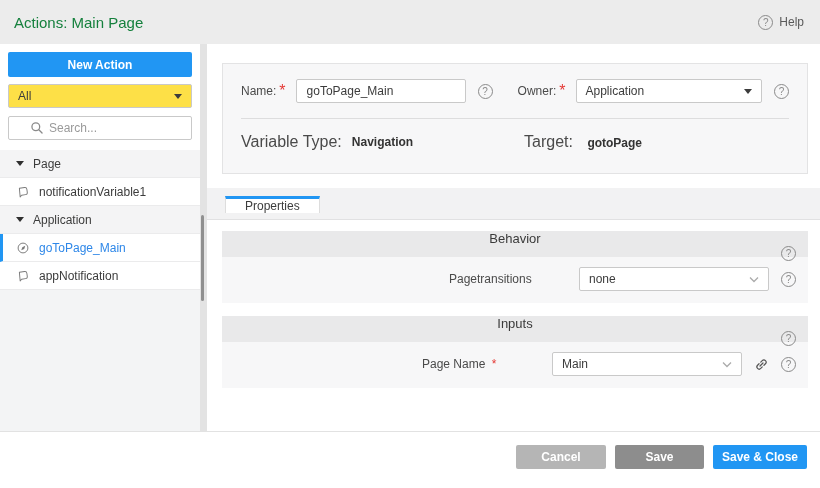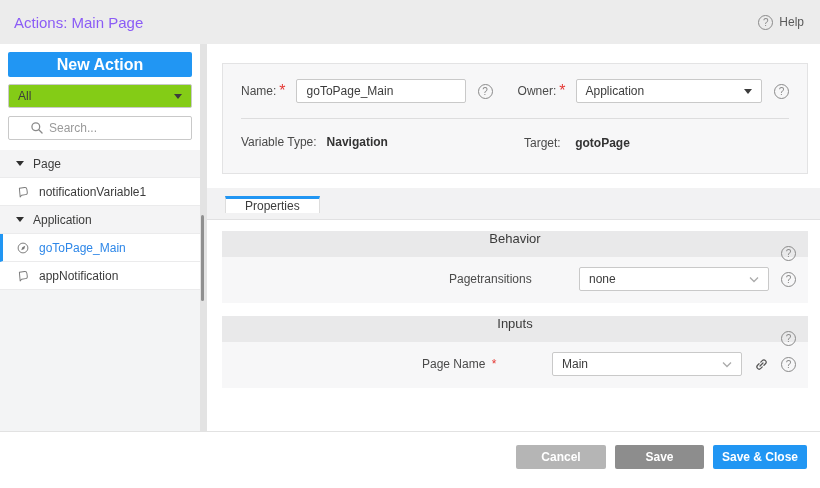"Actions: Main Page" .header-title { color: #8b5cf6 -> #15803d }
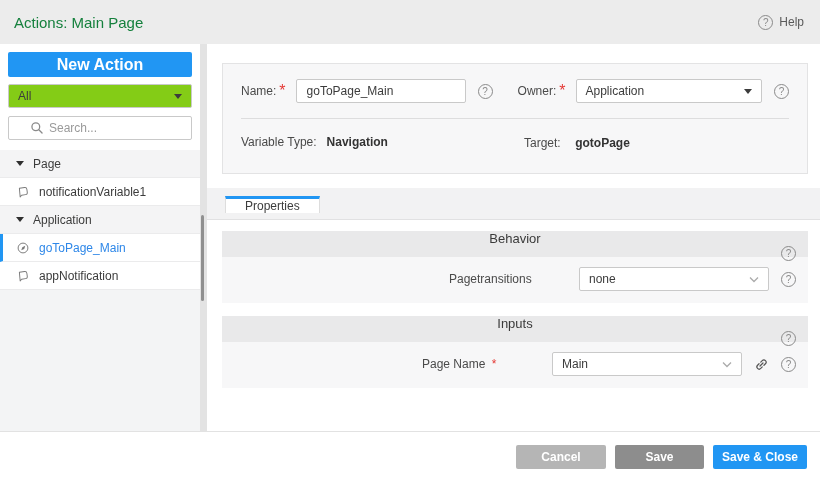"New Action" .btn-new { font-size: 16px -> 12px }
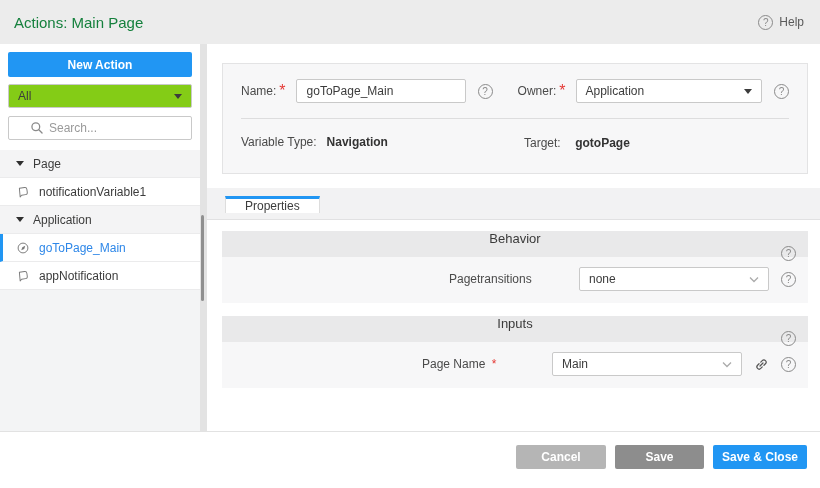"All" .filter { background: #84cc16 -> #fde047 }
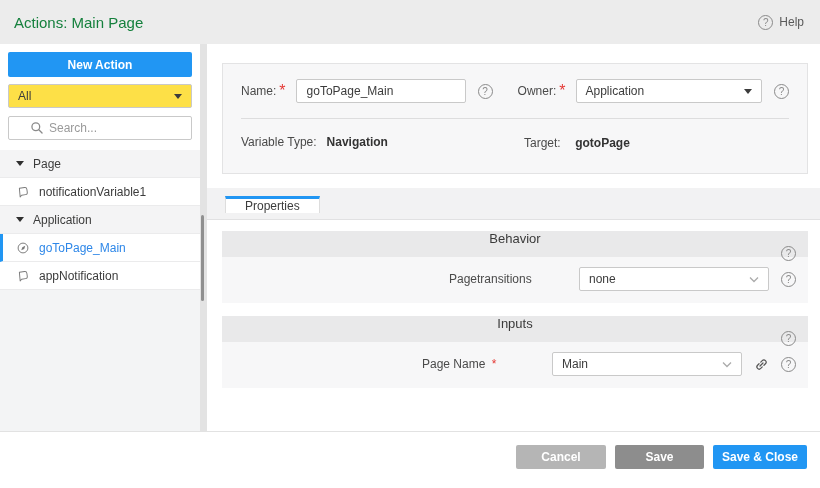"Variable Type:" .rolabel { font-size: 12px -> 16px }
